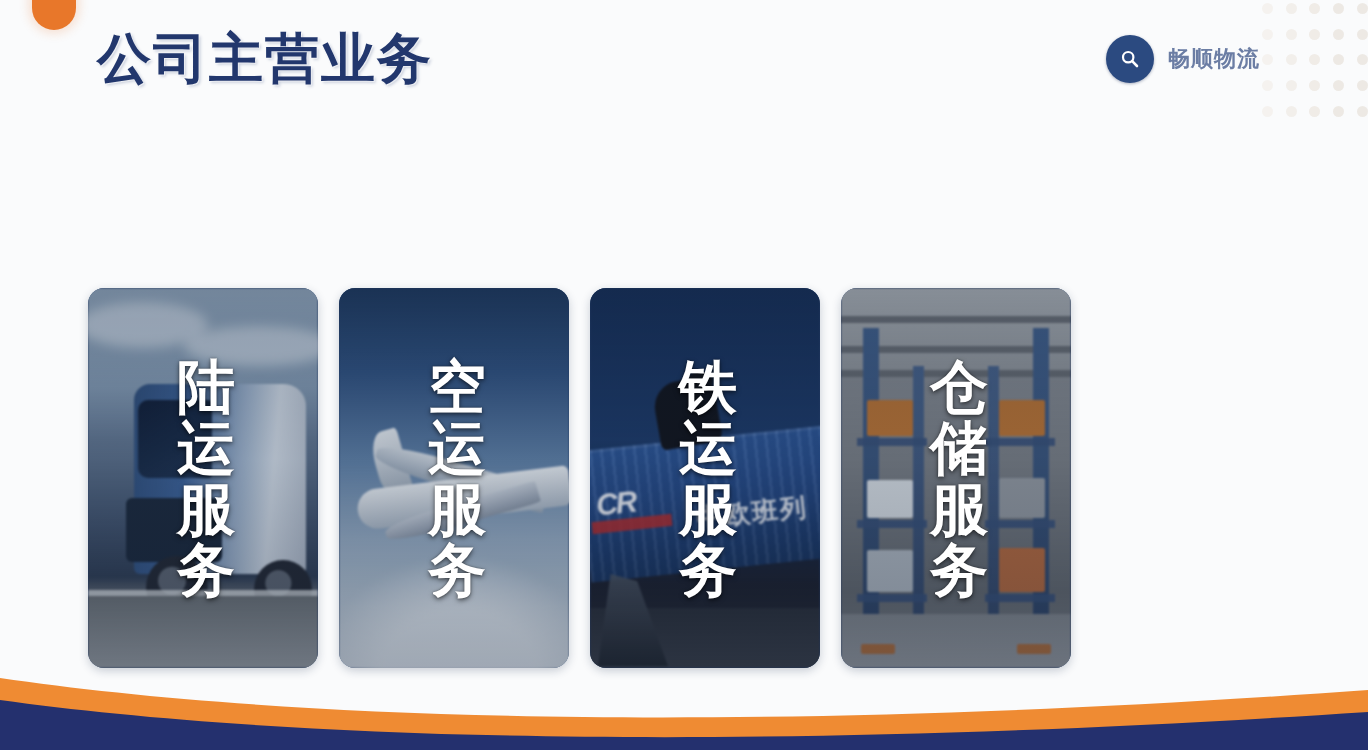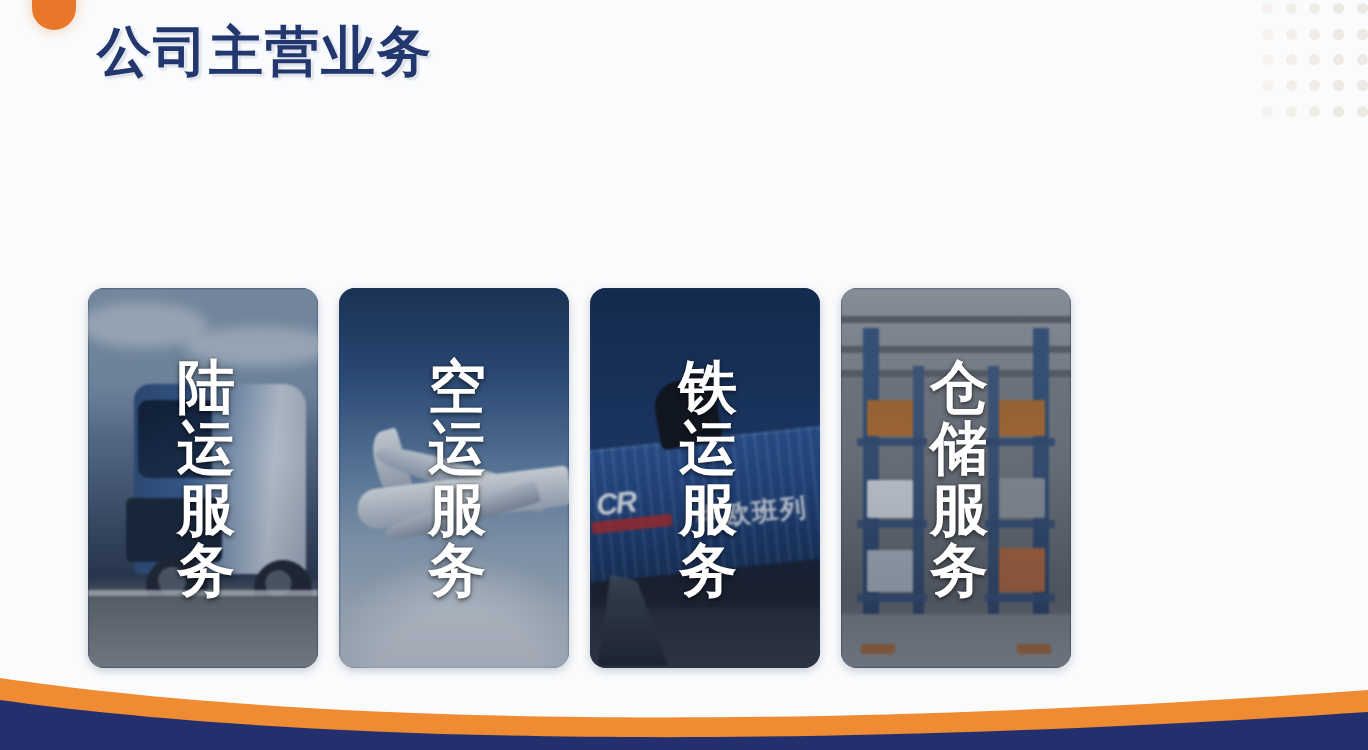"公司主营业务" .header { top: 0 -> 7px }
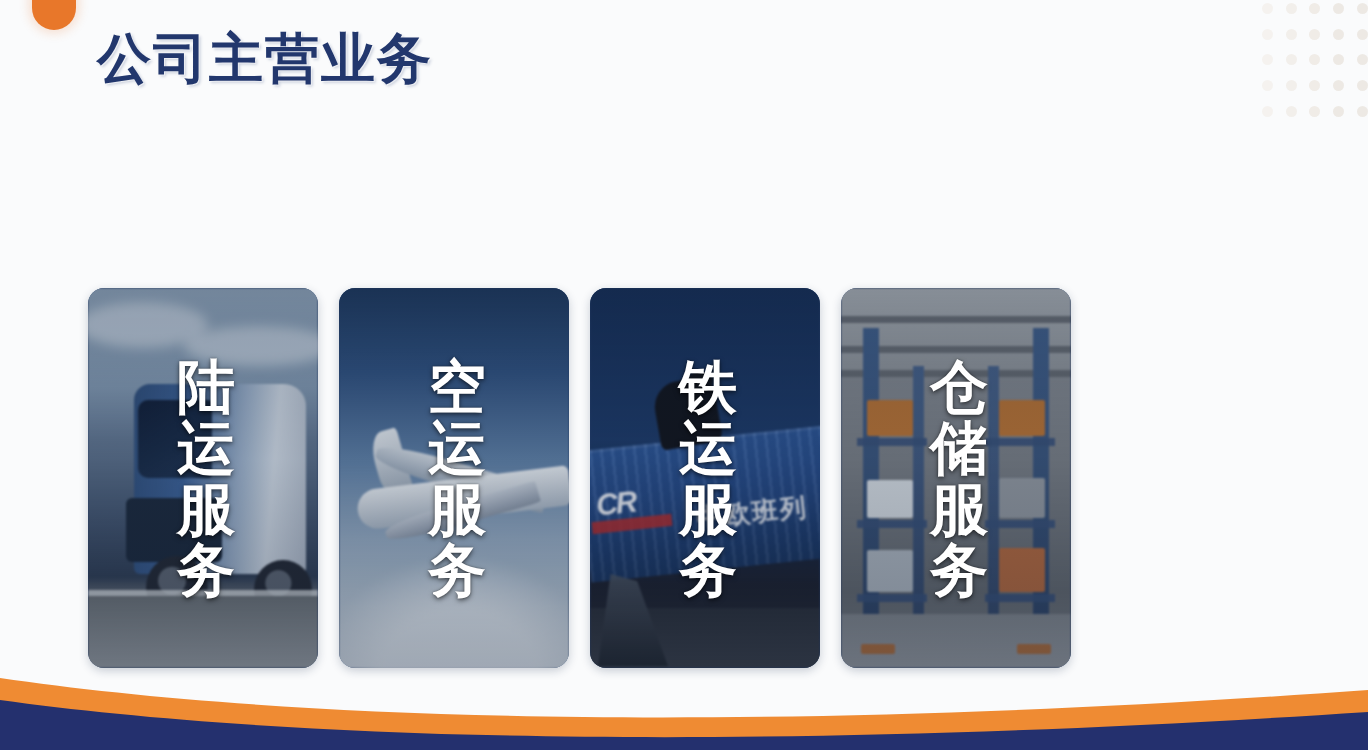"畅顺物流" div.brand { html: none -> <div> <div> <svg> <circle></circle> <line></line> </svg> </div> <div>畅顺物流</div> </div> }
